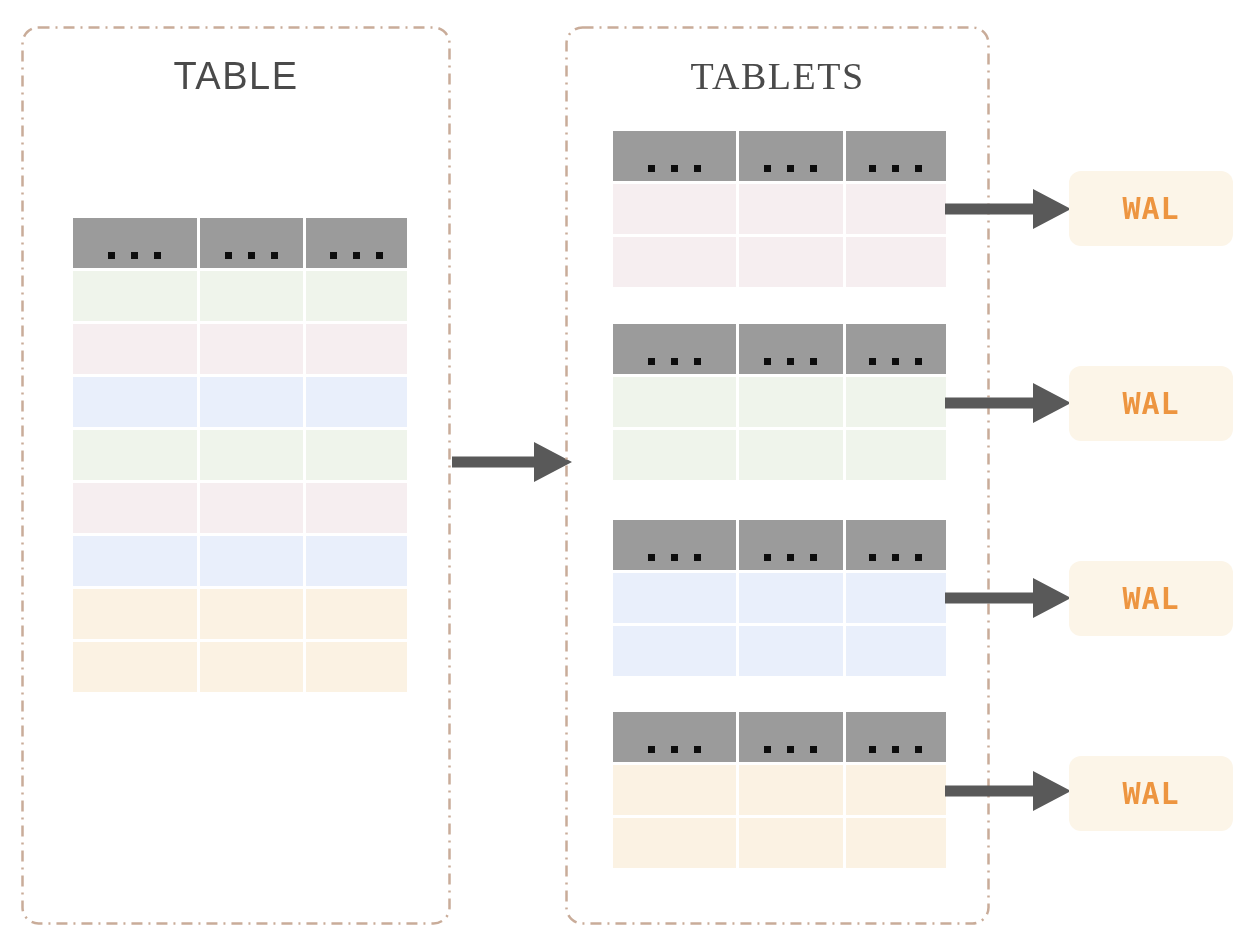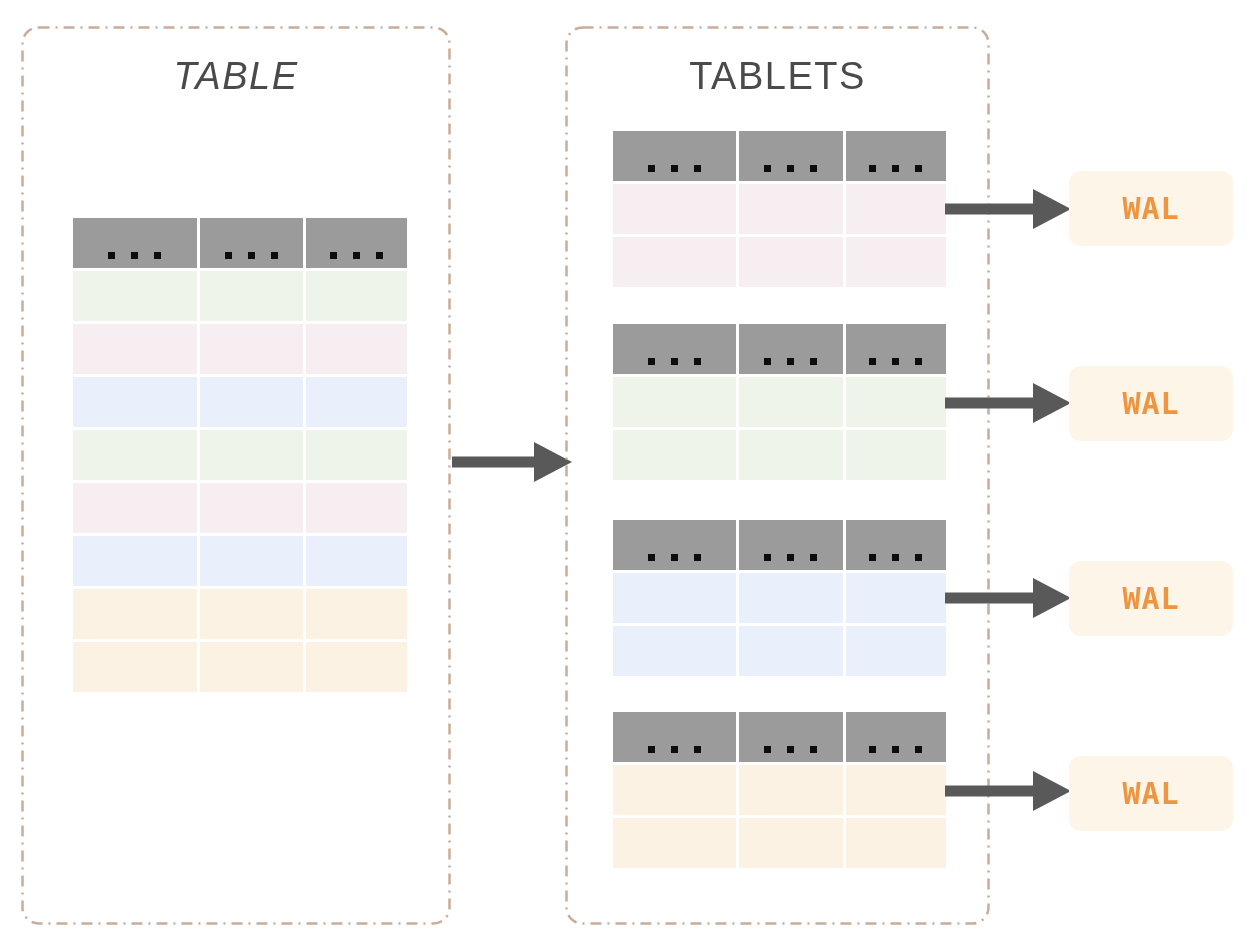"TABLE" #left-panel { font-style: italic -> none }
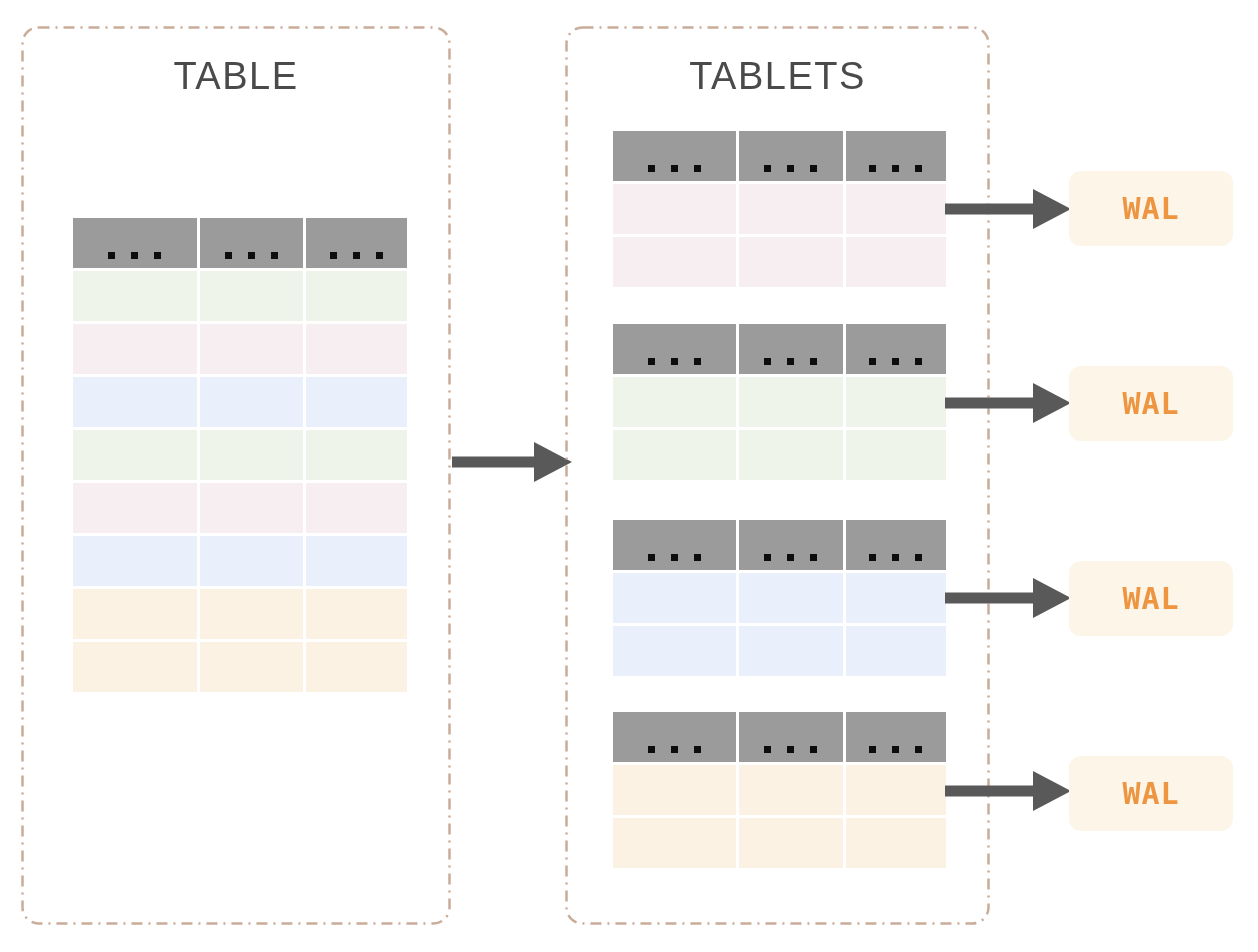"TABLETS" h2.panel-title { font-family: none -> Liberation Serif, serif }
